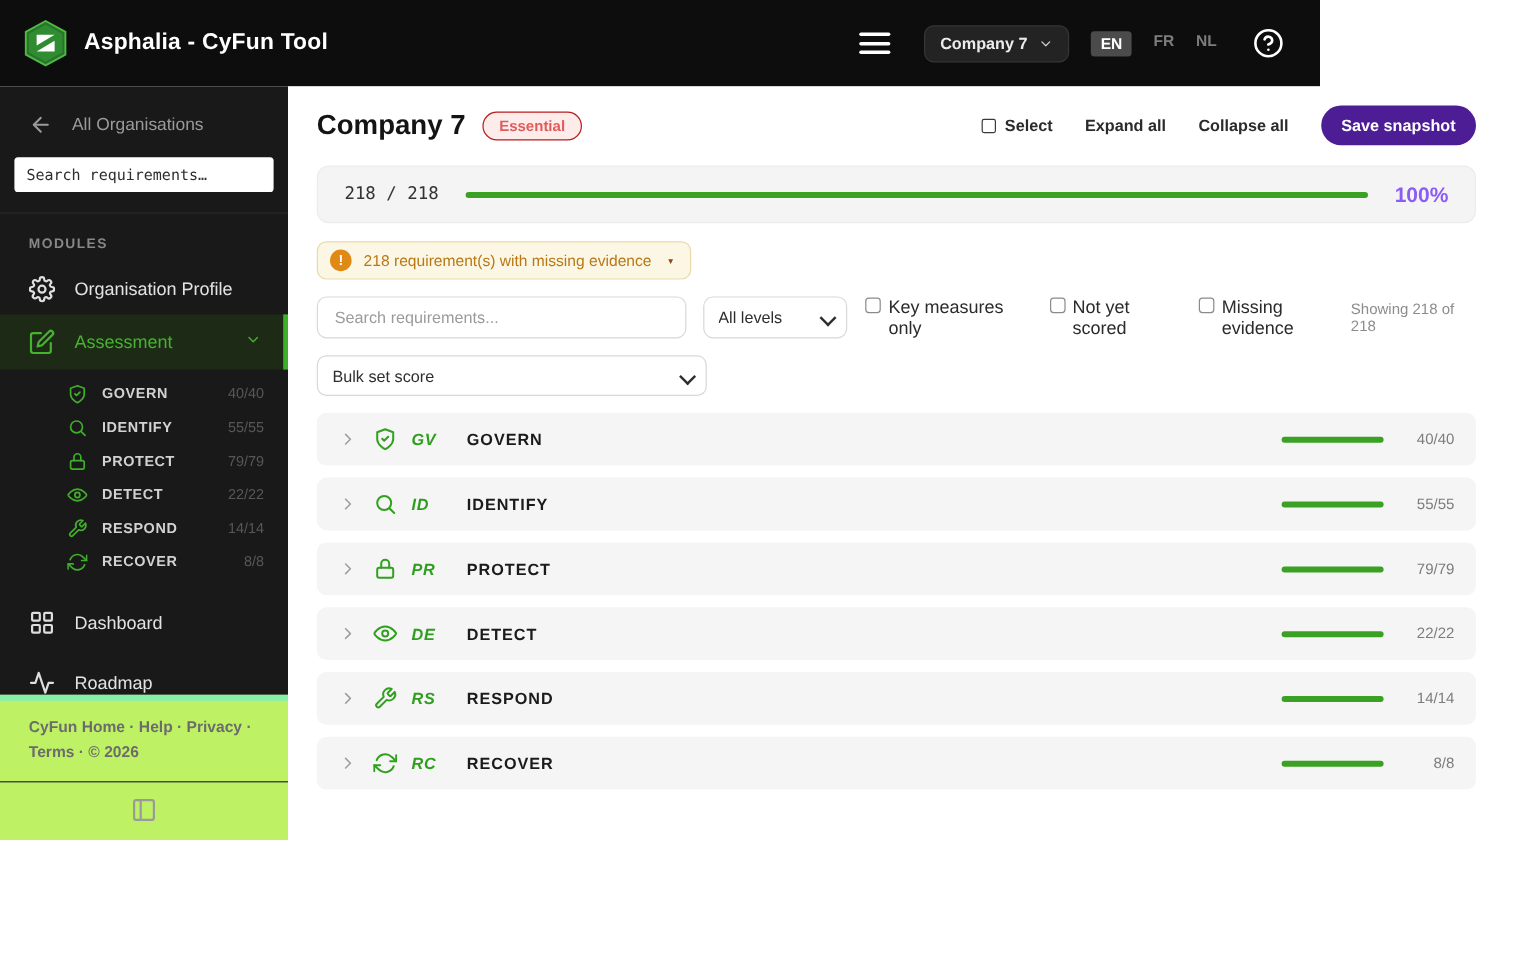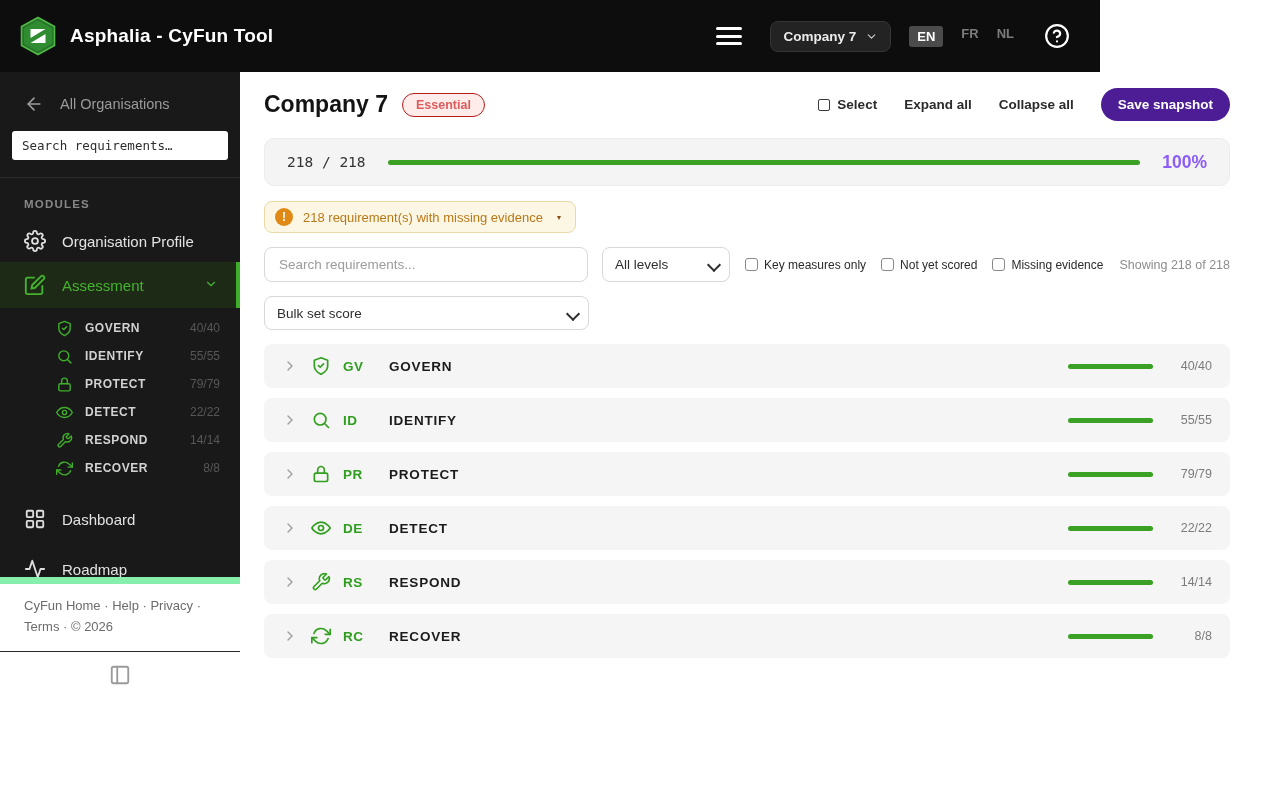"Key measures only" .checkbox-label { align-items: center -> flex-start; font-size: 12px -> 15px }
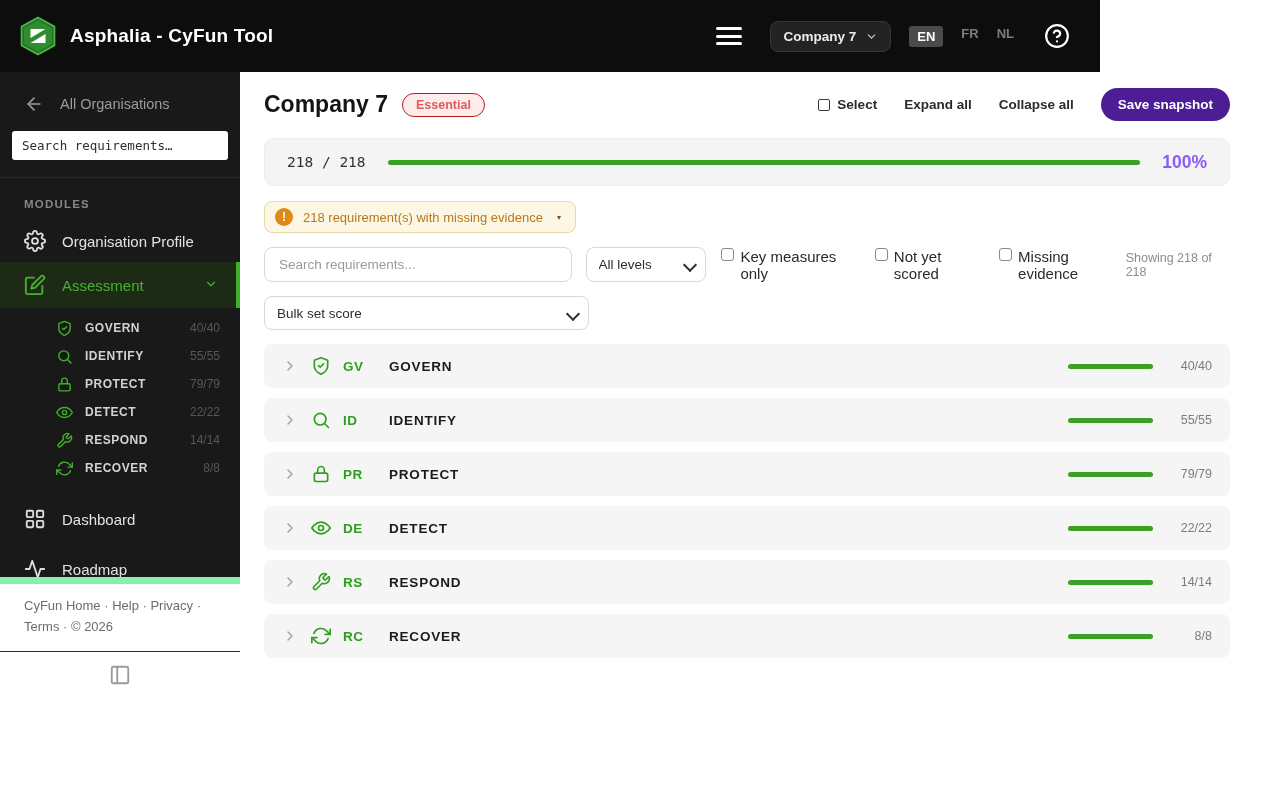"GV" .cat-code { font-style: none -> italic }
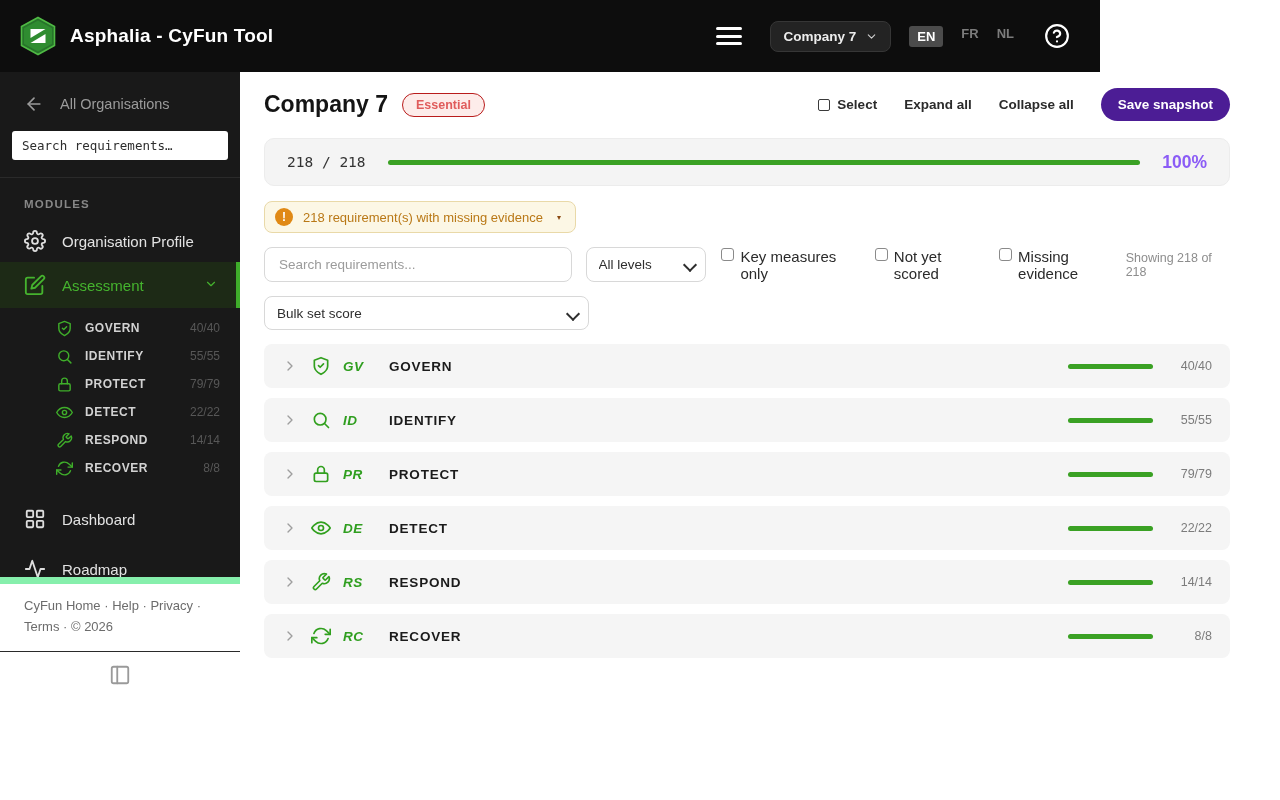"CyFun Home · Help ·" .side-footer { background: #ffffff -> #bef264; border-top: 7px solid #86efac -> 5px solid #86efac; font-weight: none -> bold }
